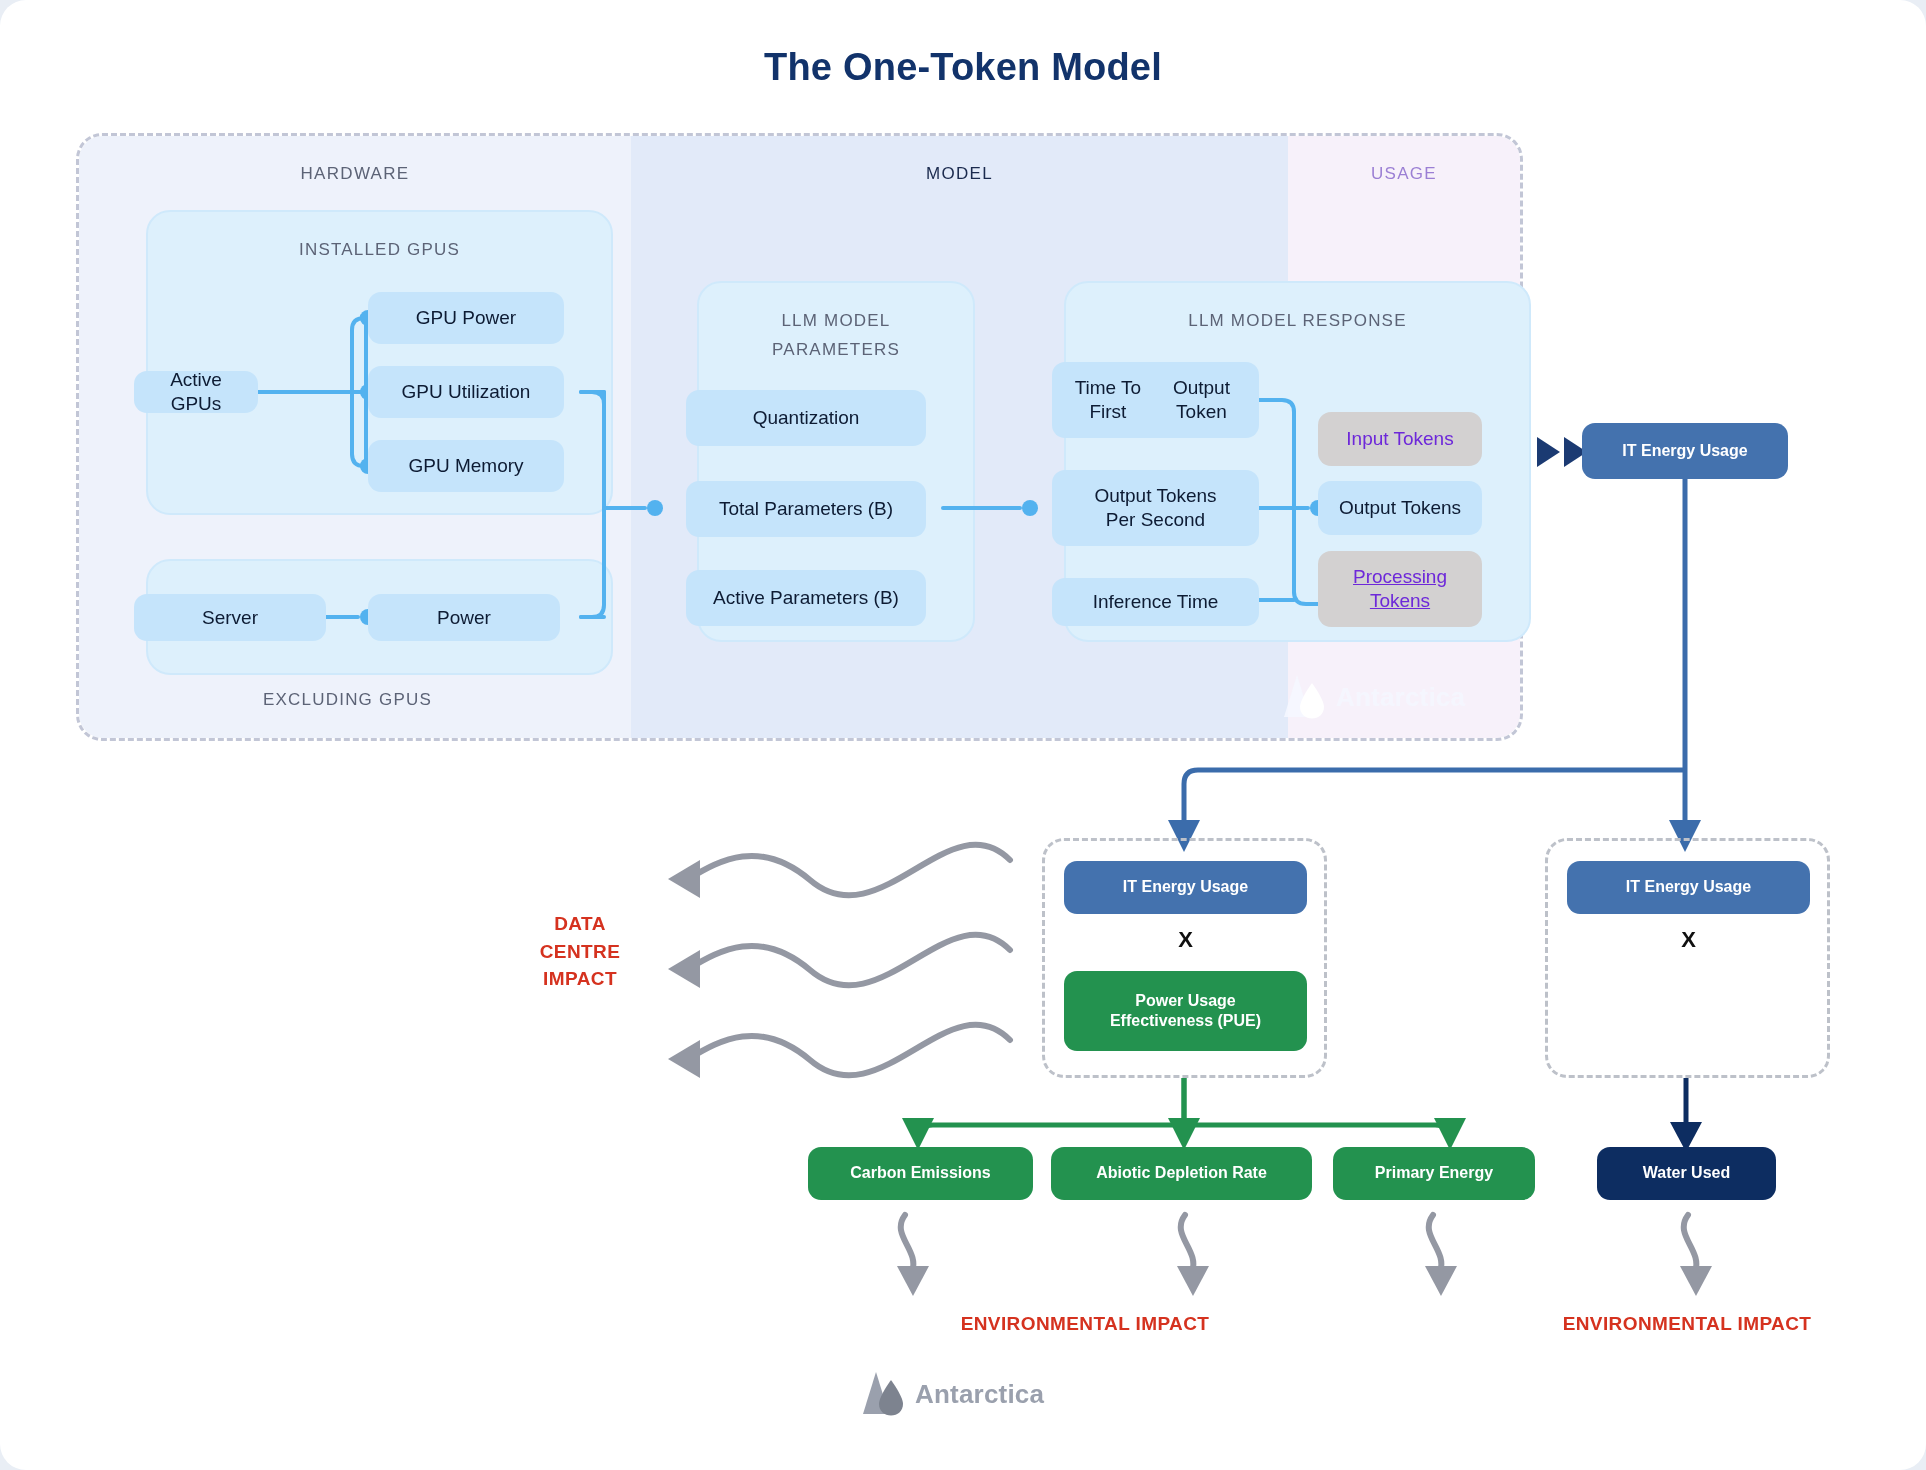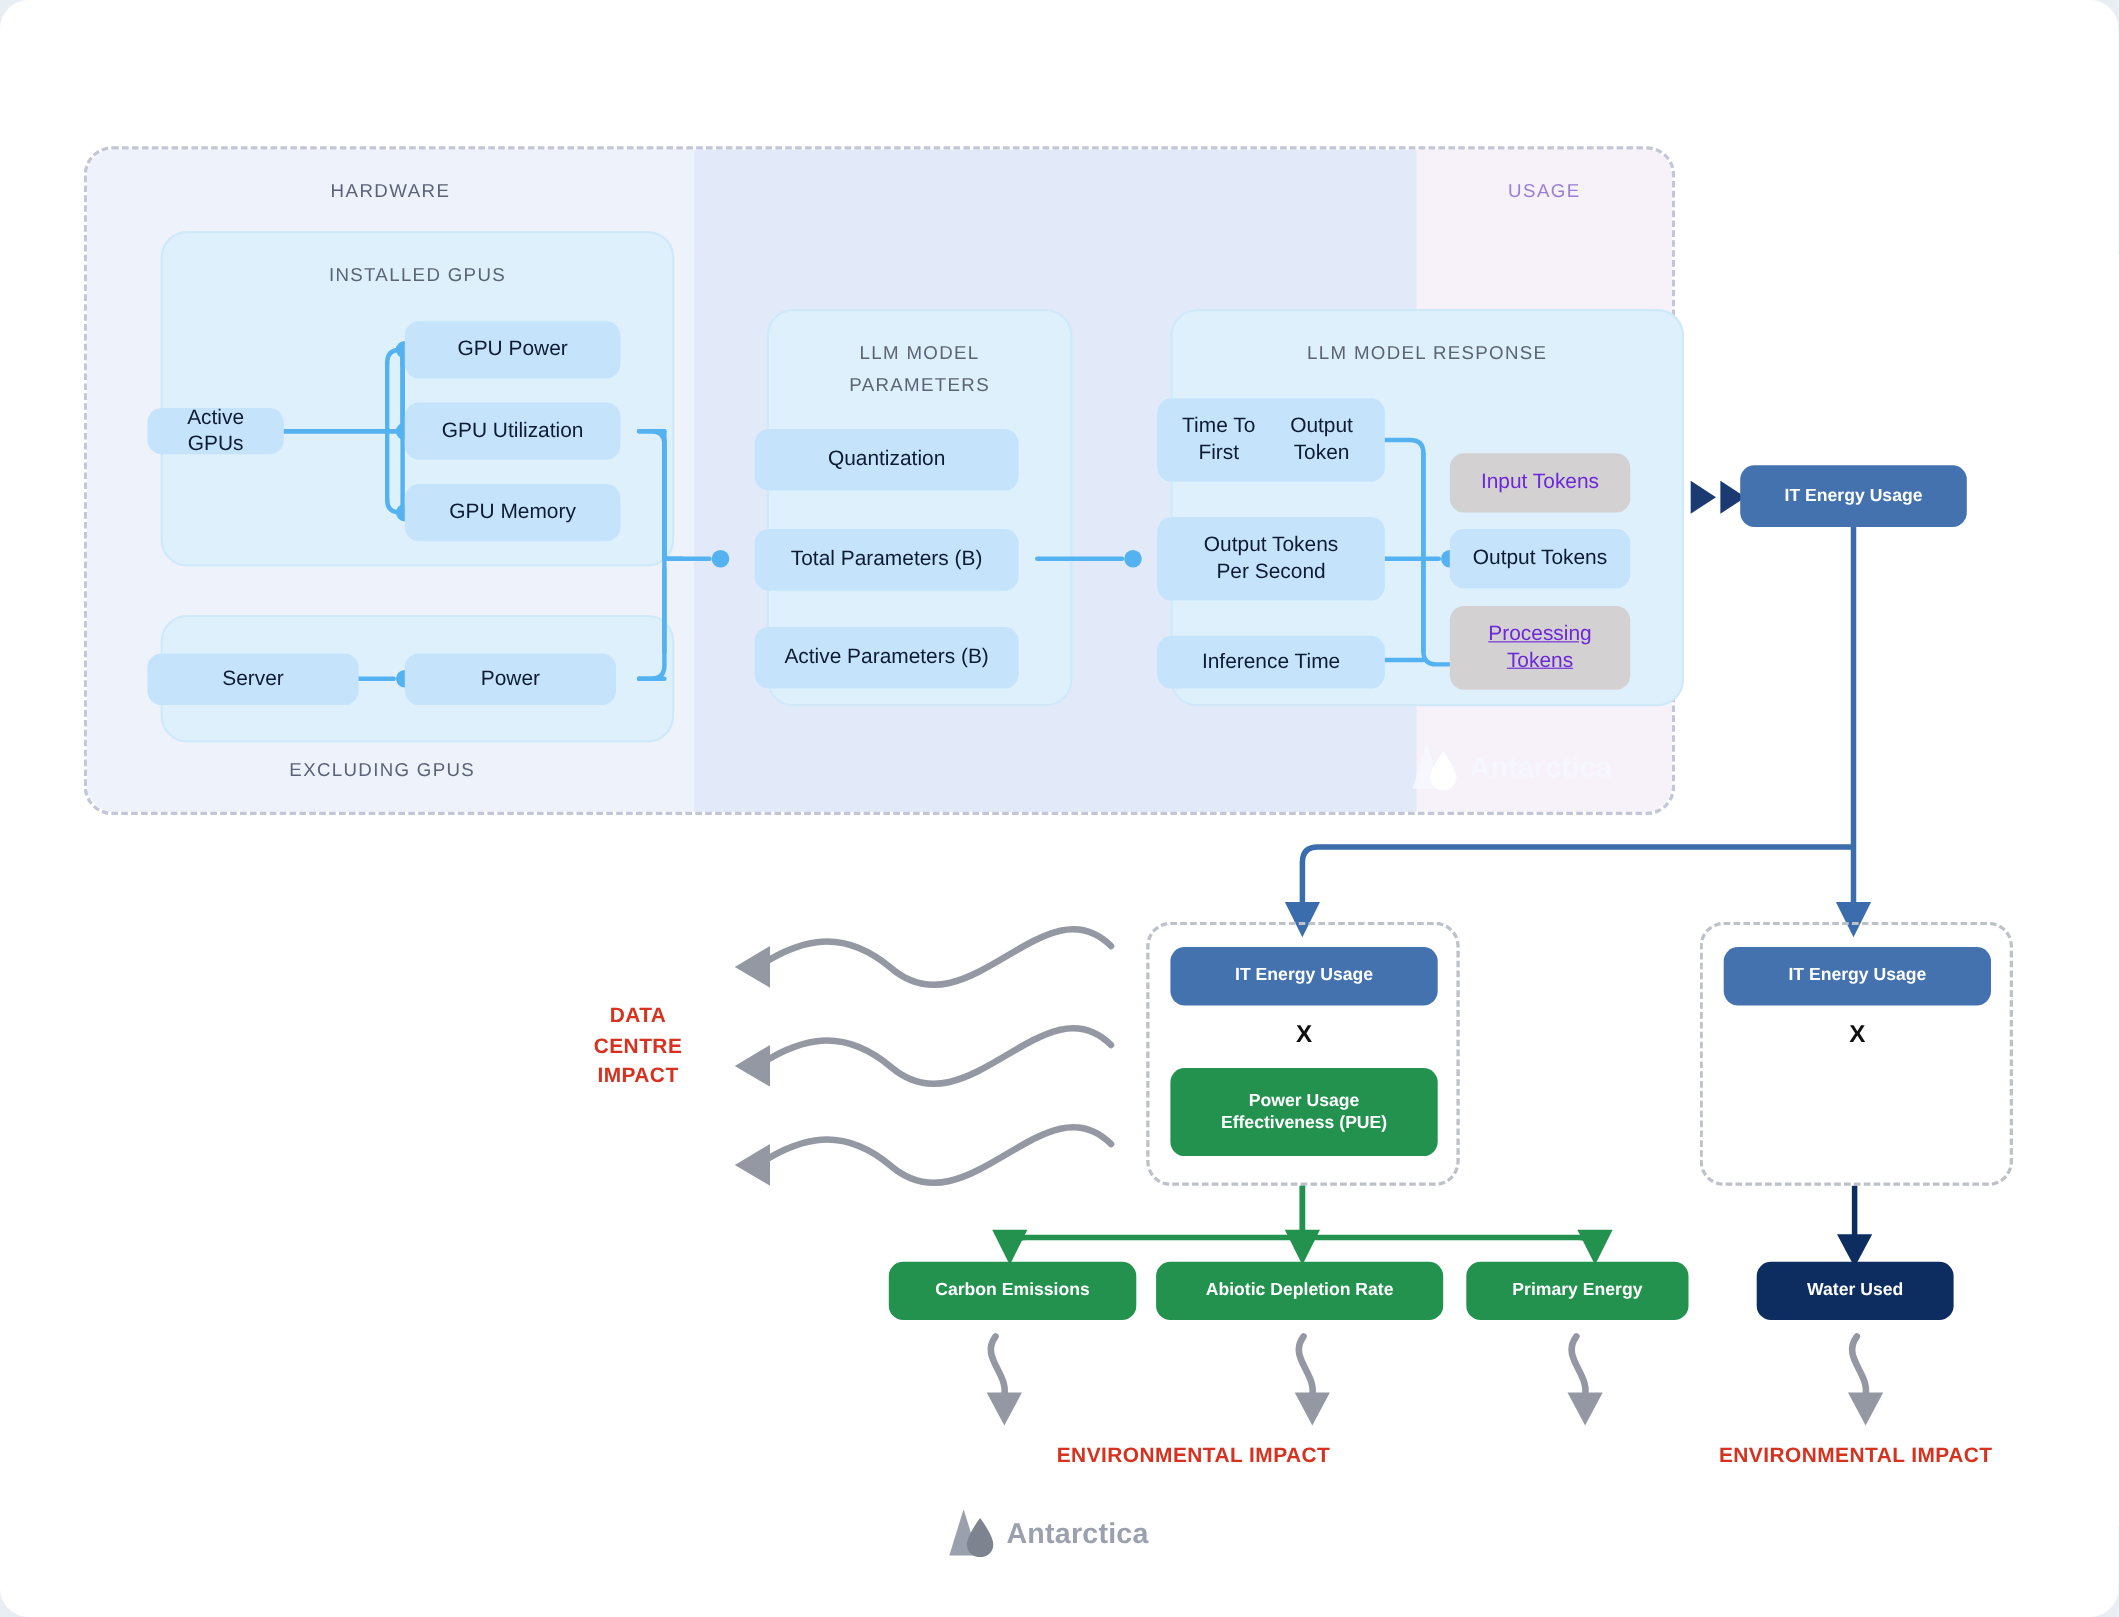"The One-Token Model" div.abs { html: none -> <div>The One-Token Model</div> }
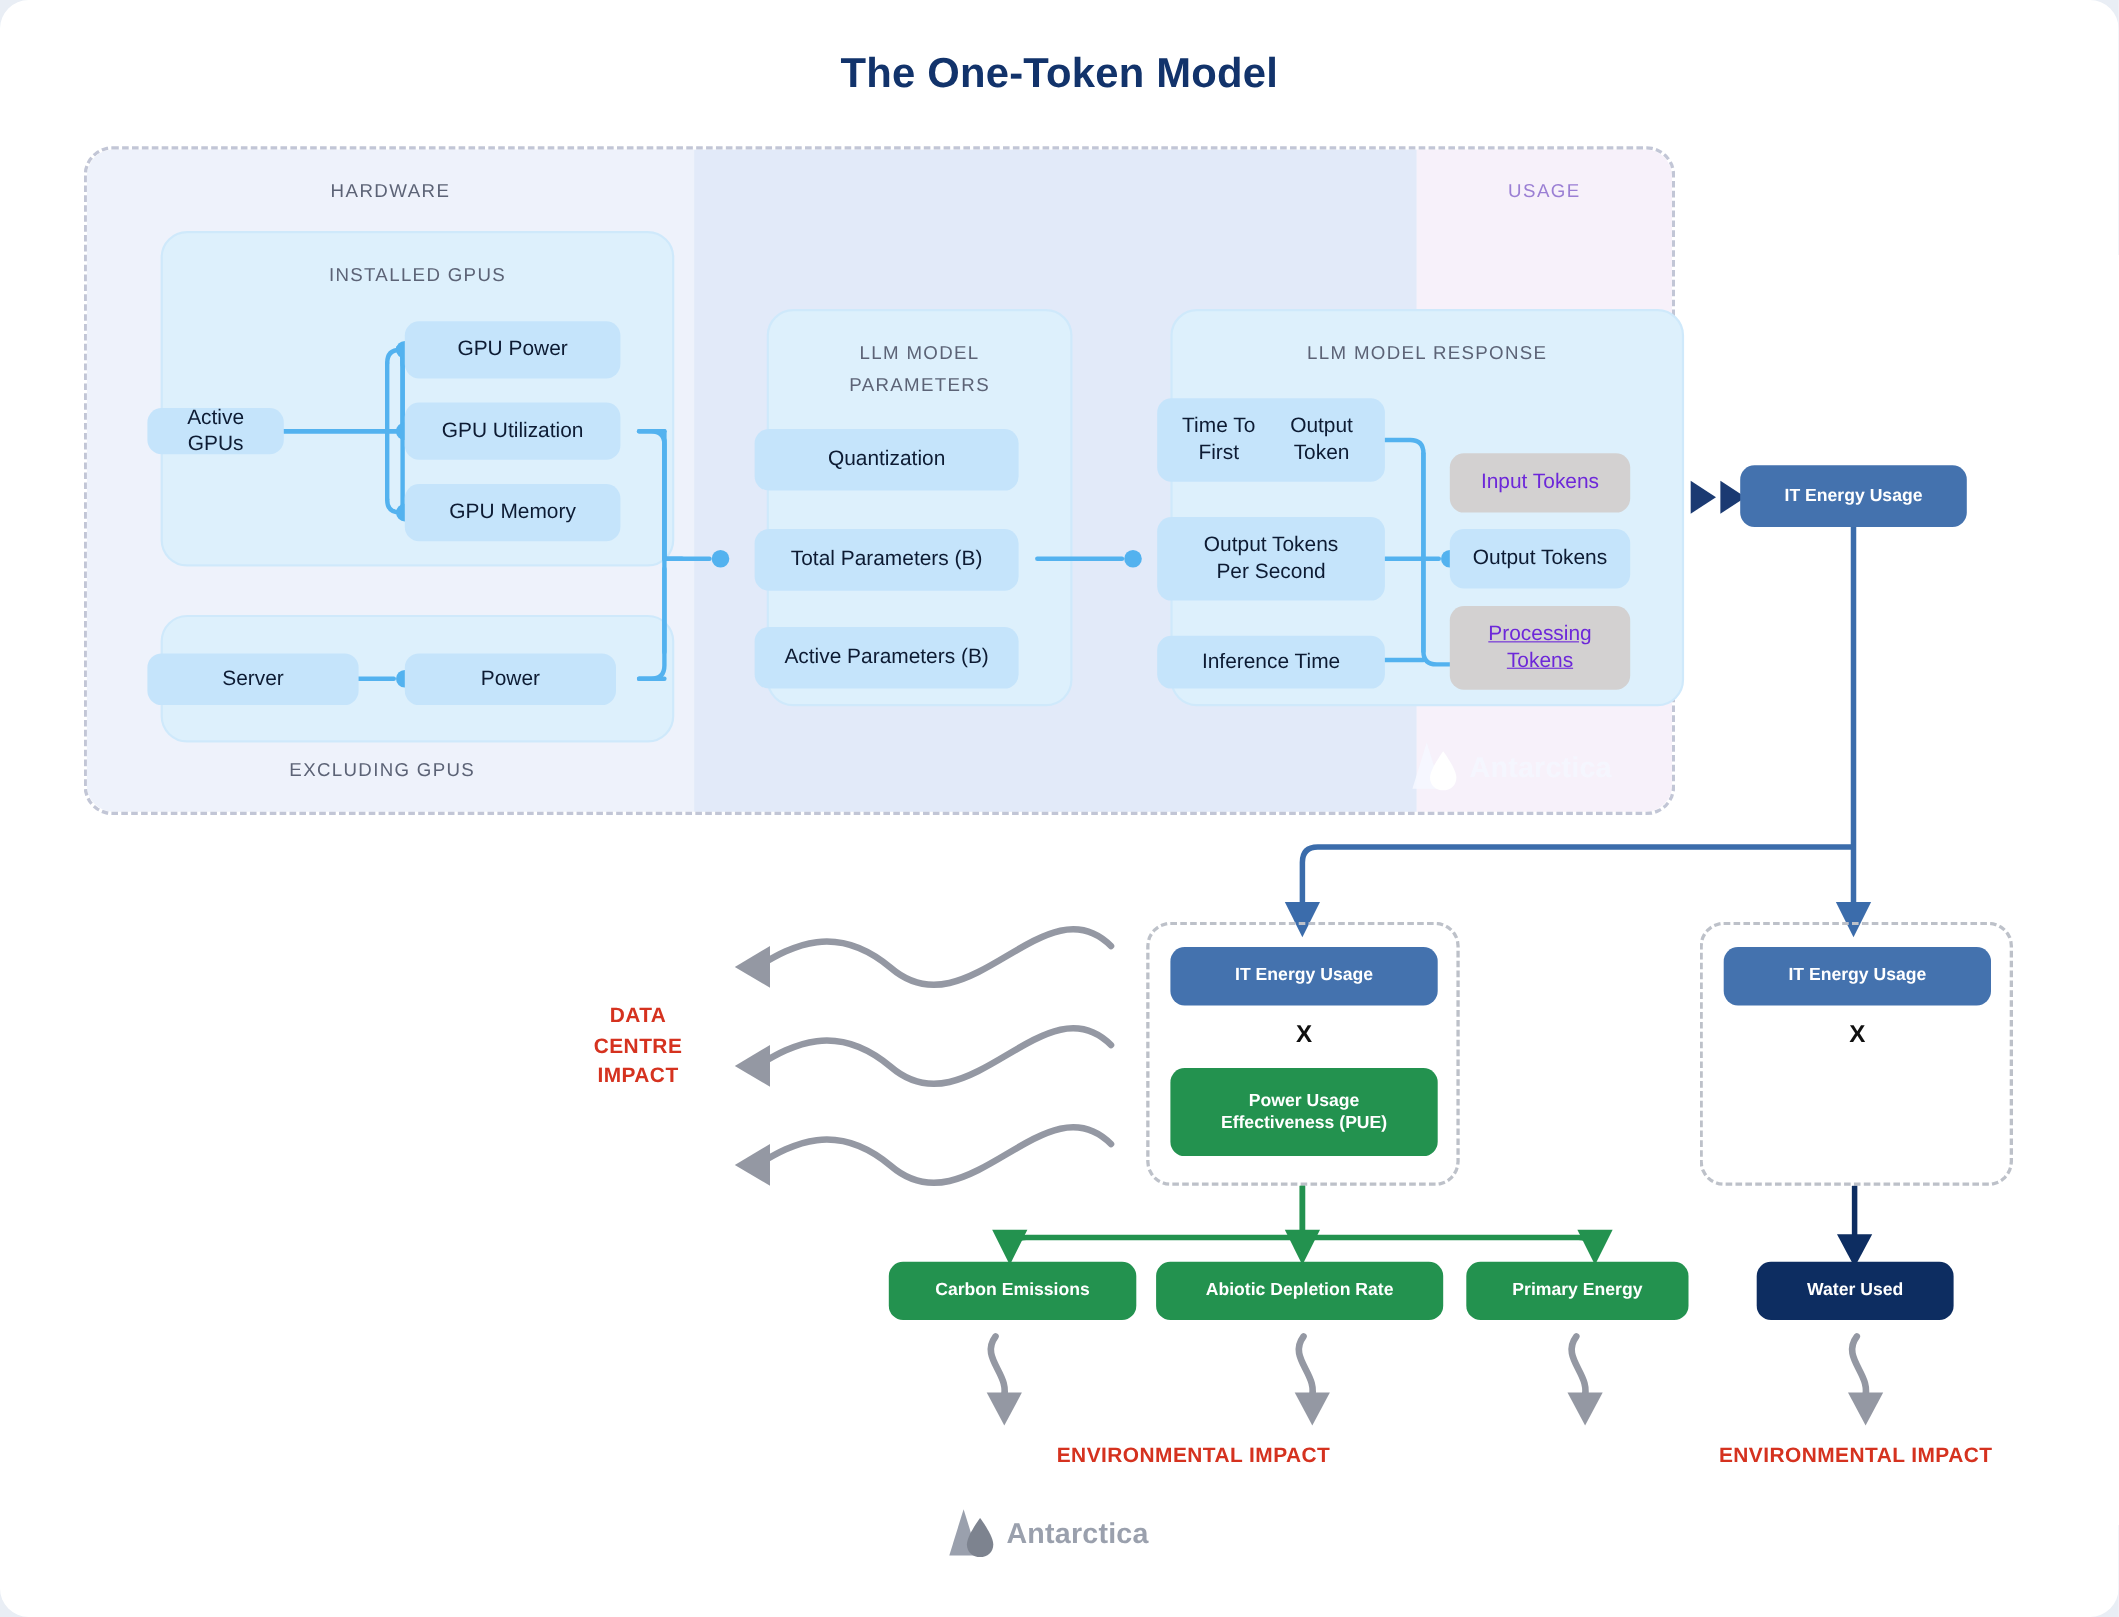"MODEL" div.abs { html: none -> <div>MODEL</div> }
